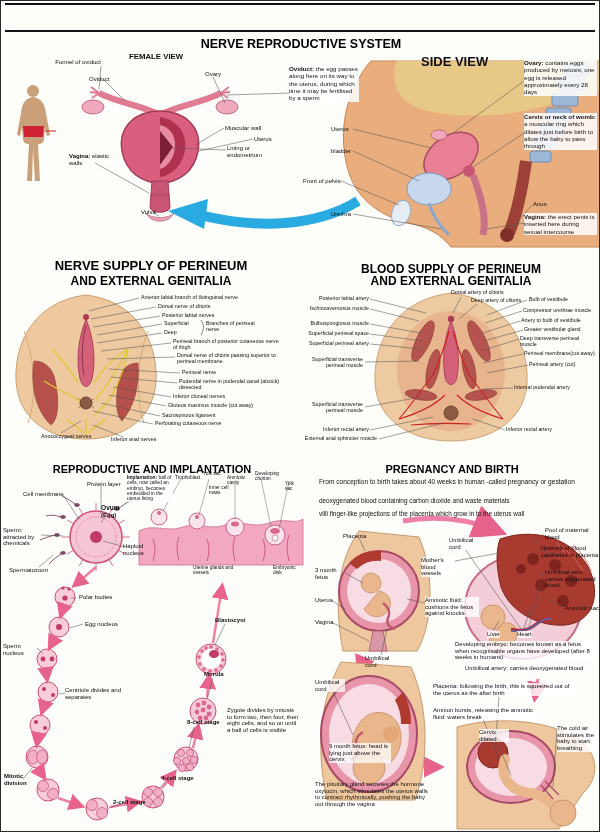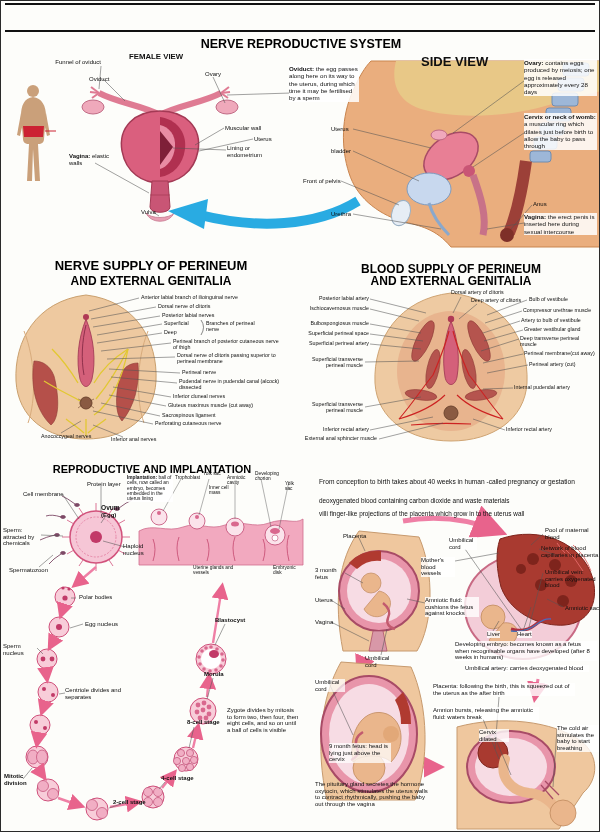"PREGNANCY AND BIRTH" div.h2 { html: none -> <div>PREGNANCY AND BIRTH</div> }
